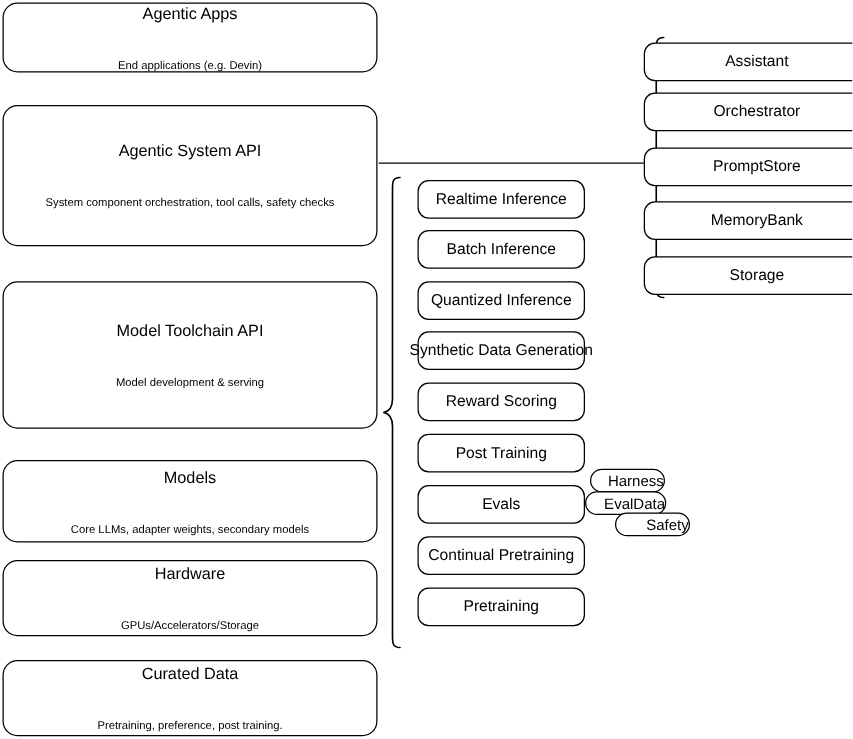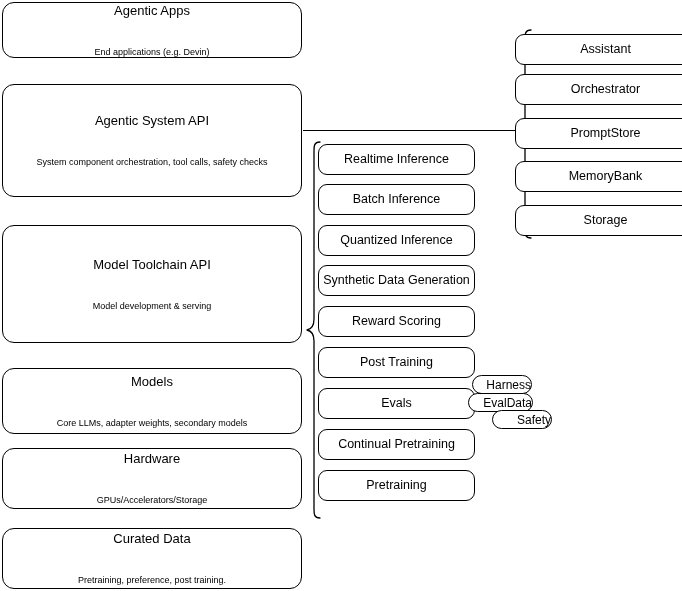"Realtime Inference" .mid { left: 318px -> 334px; width: 157px -> 134px }
